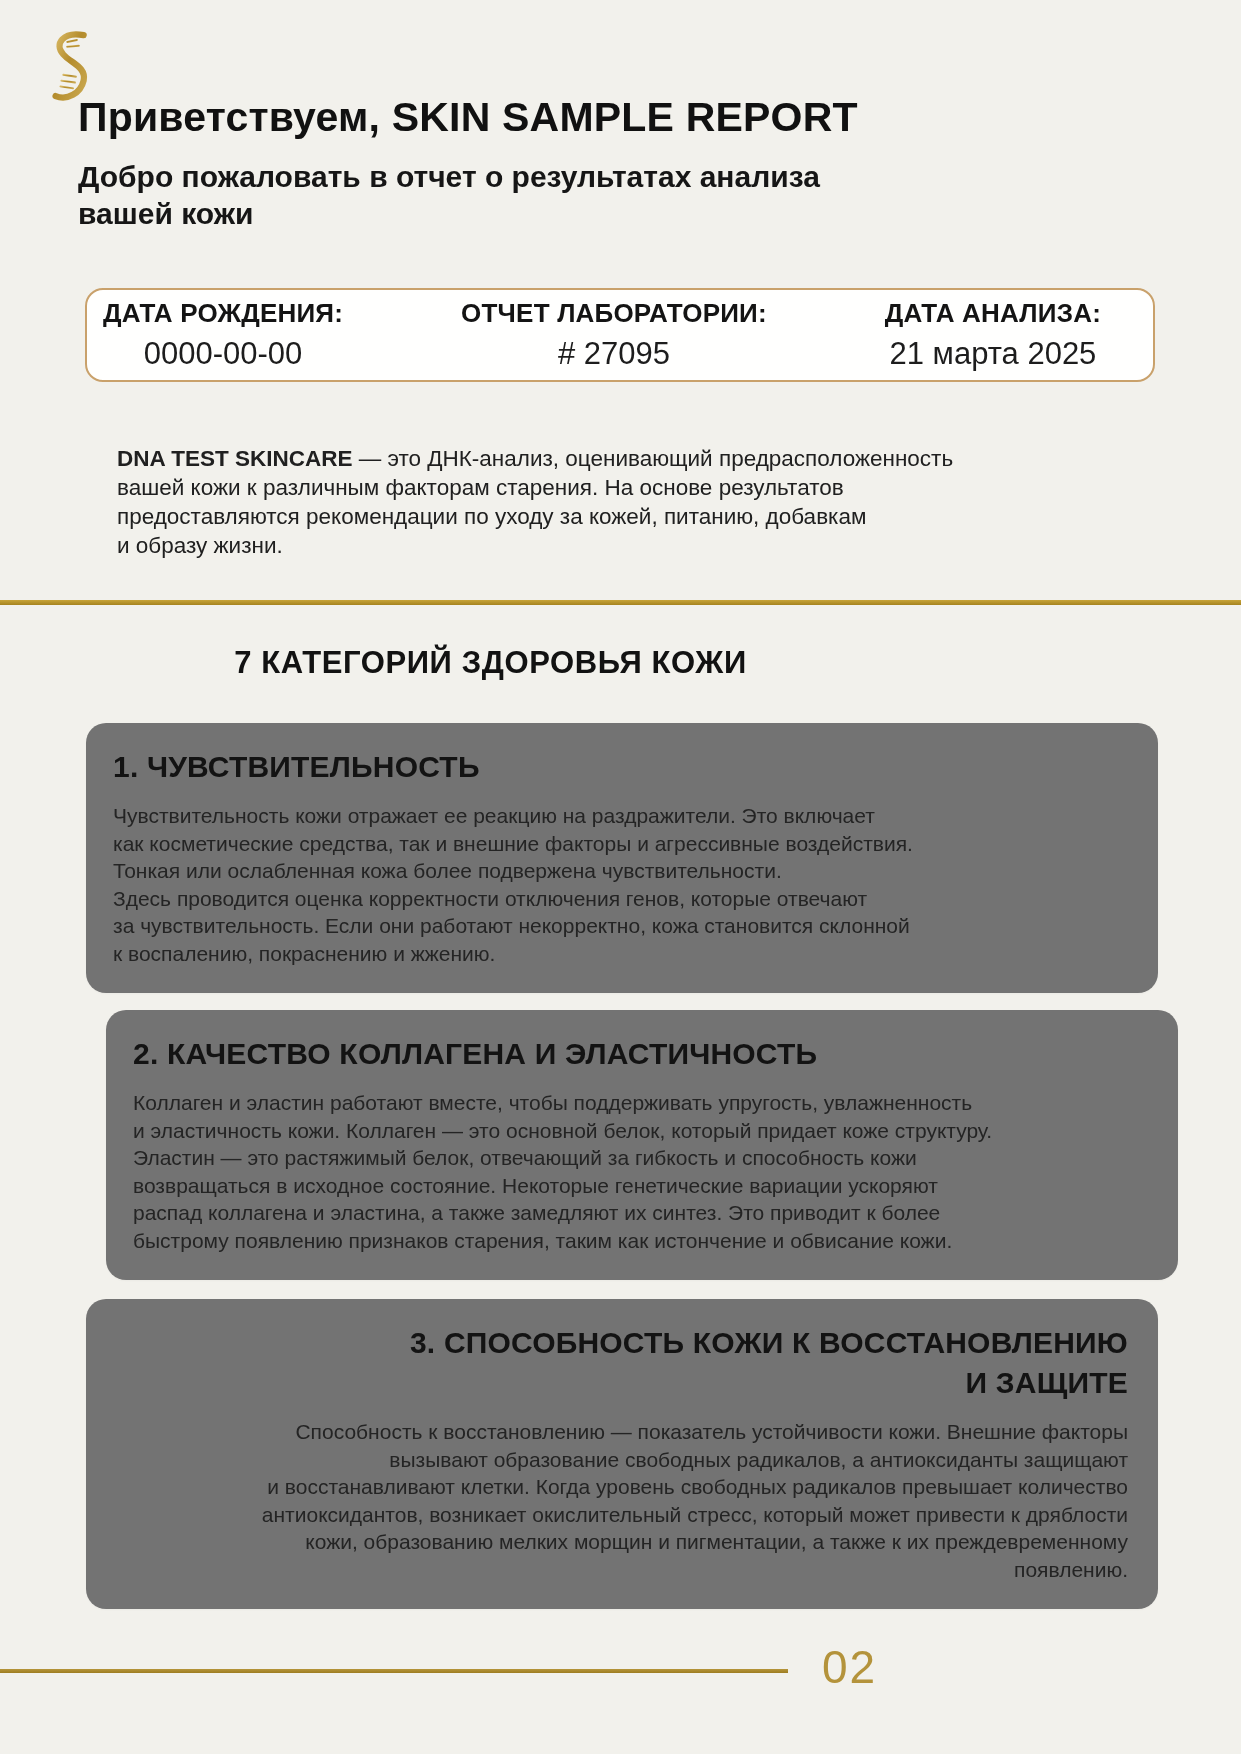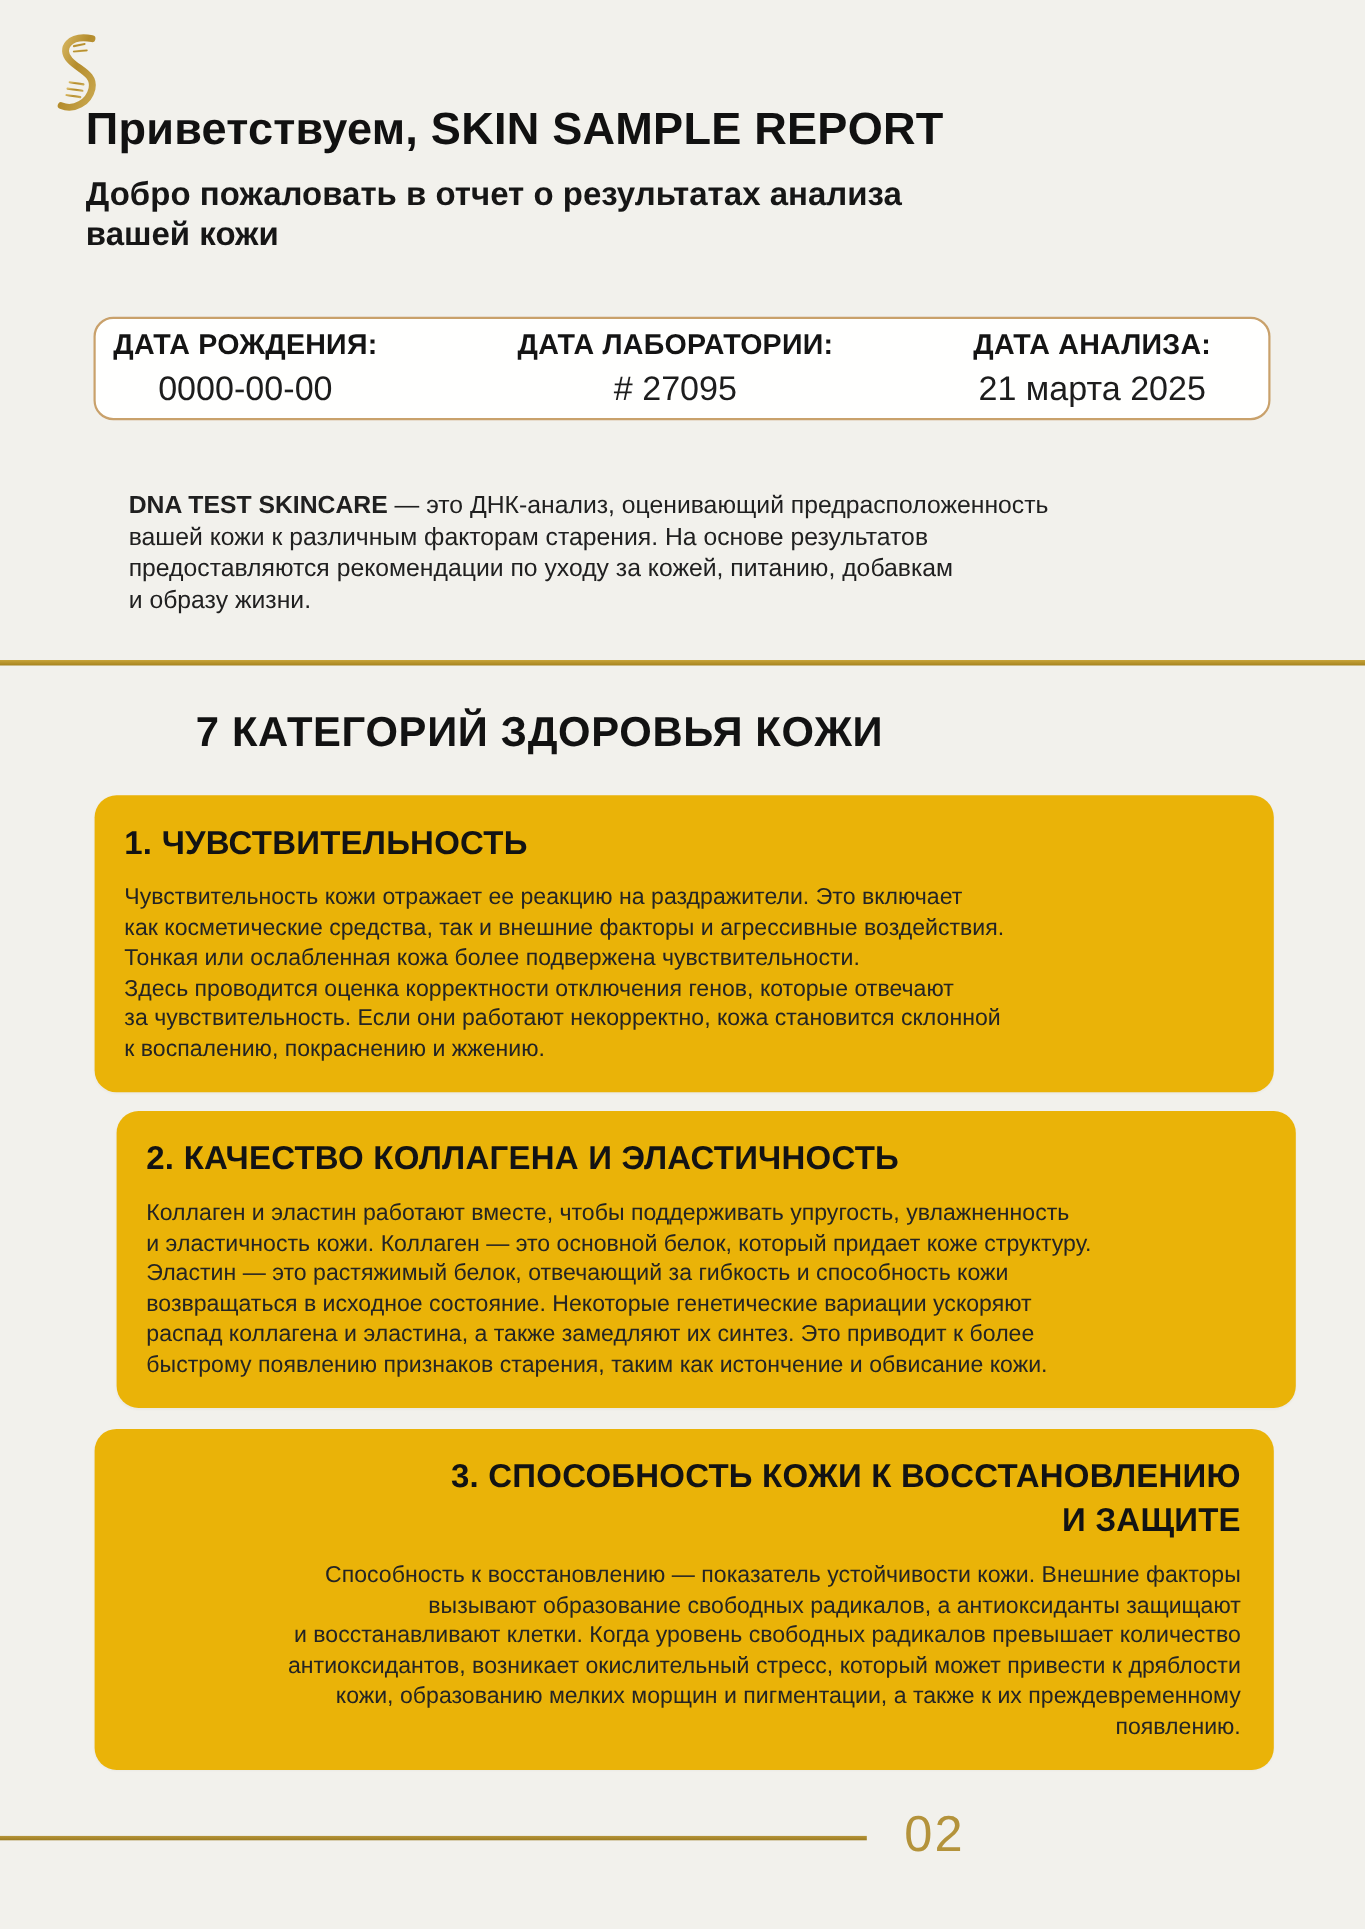"ДАТА ЛАБОРАТОРИИ:" div.info-label { text: ДАТА -> ОТЧЕТ }
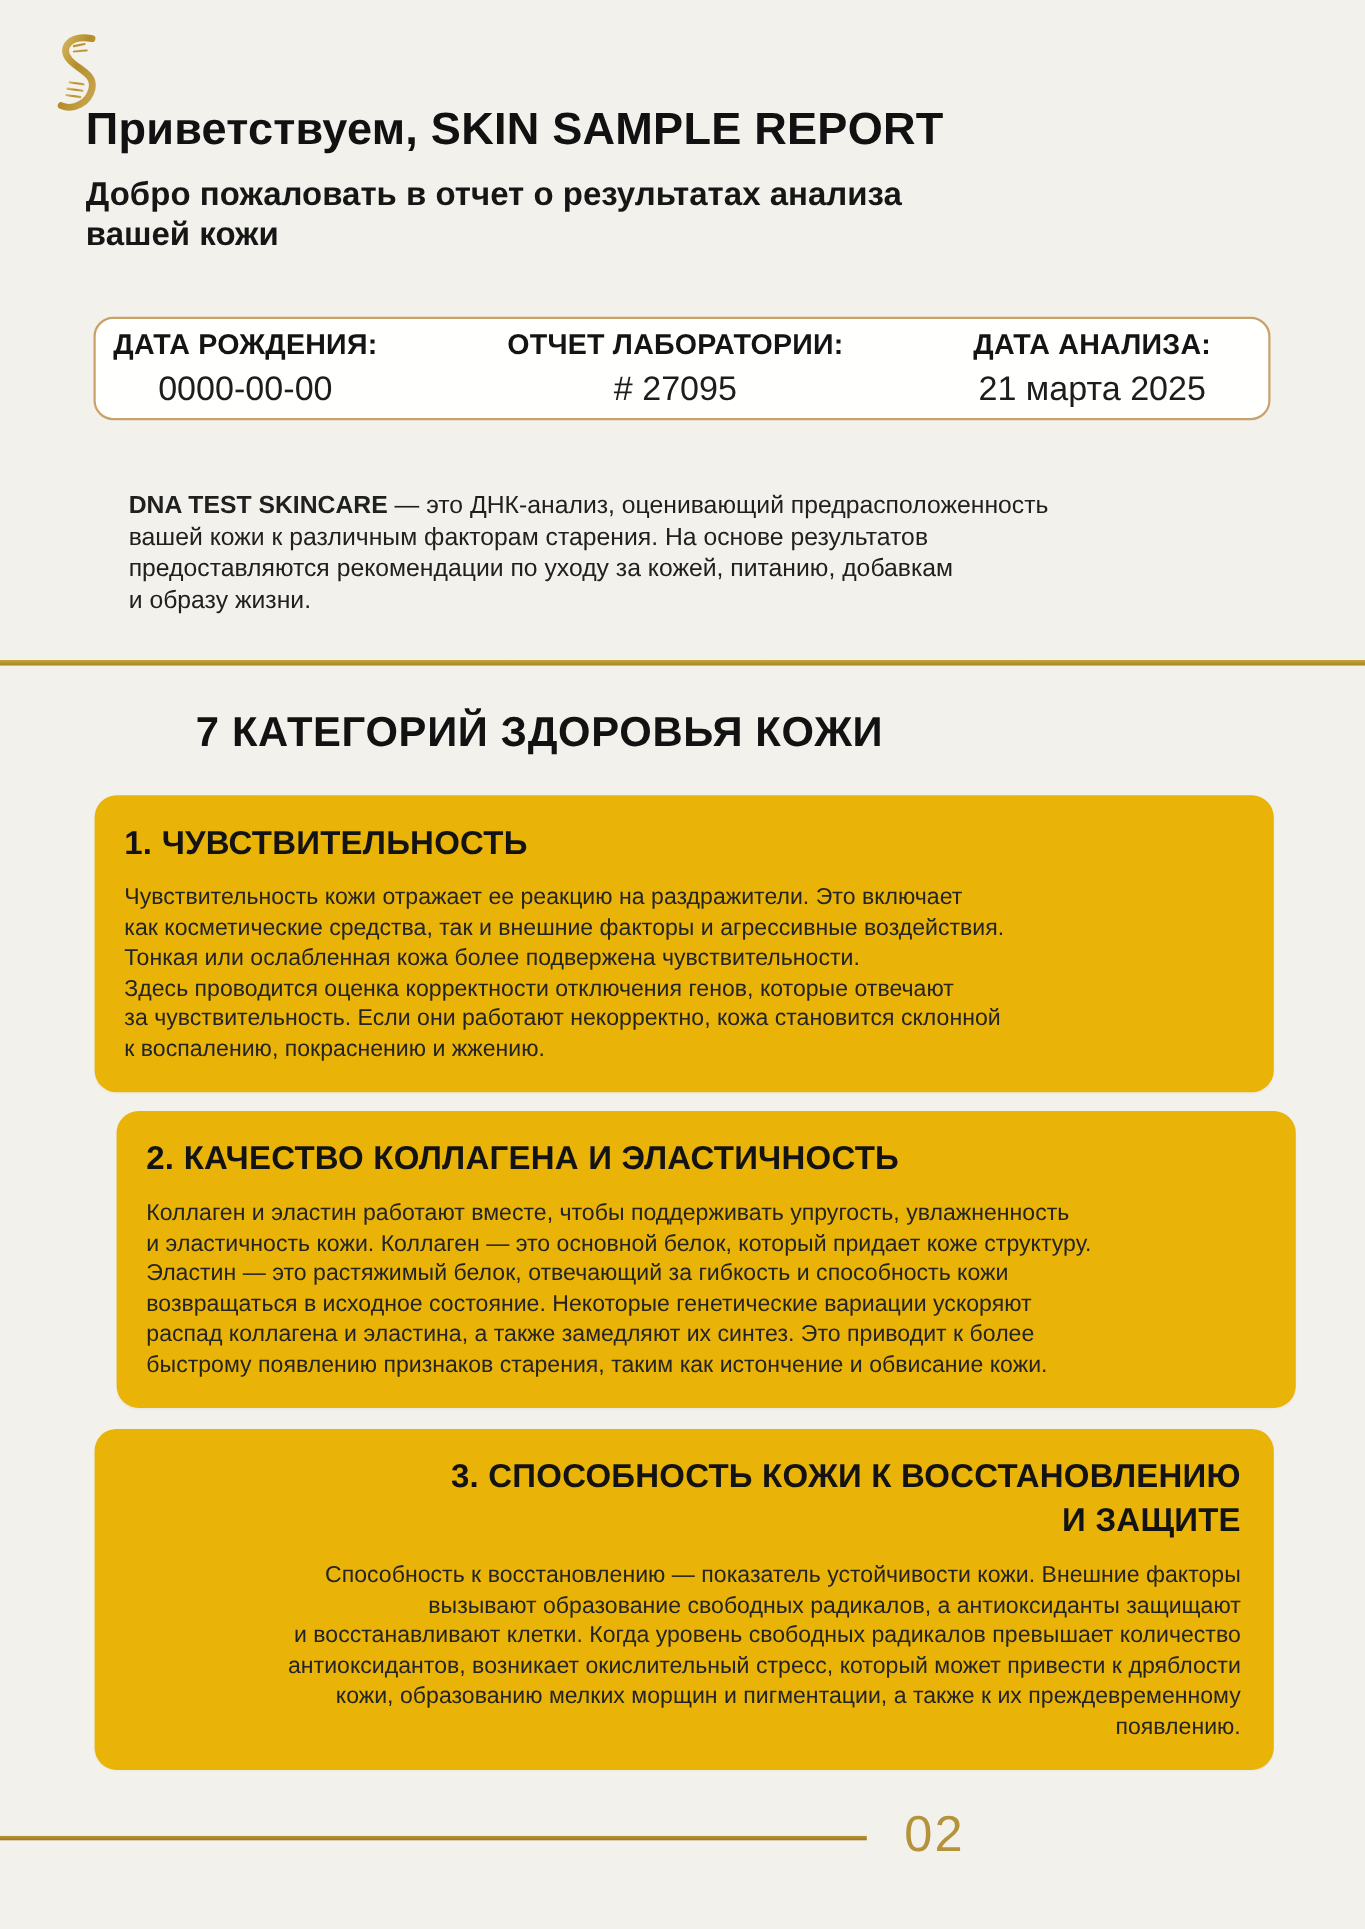"7 КАТЕГОРИЙ ЗДОРОВЬЯ КОЖИ" .section-title { font-size: 38px -> 31px }
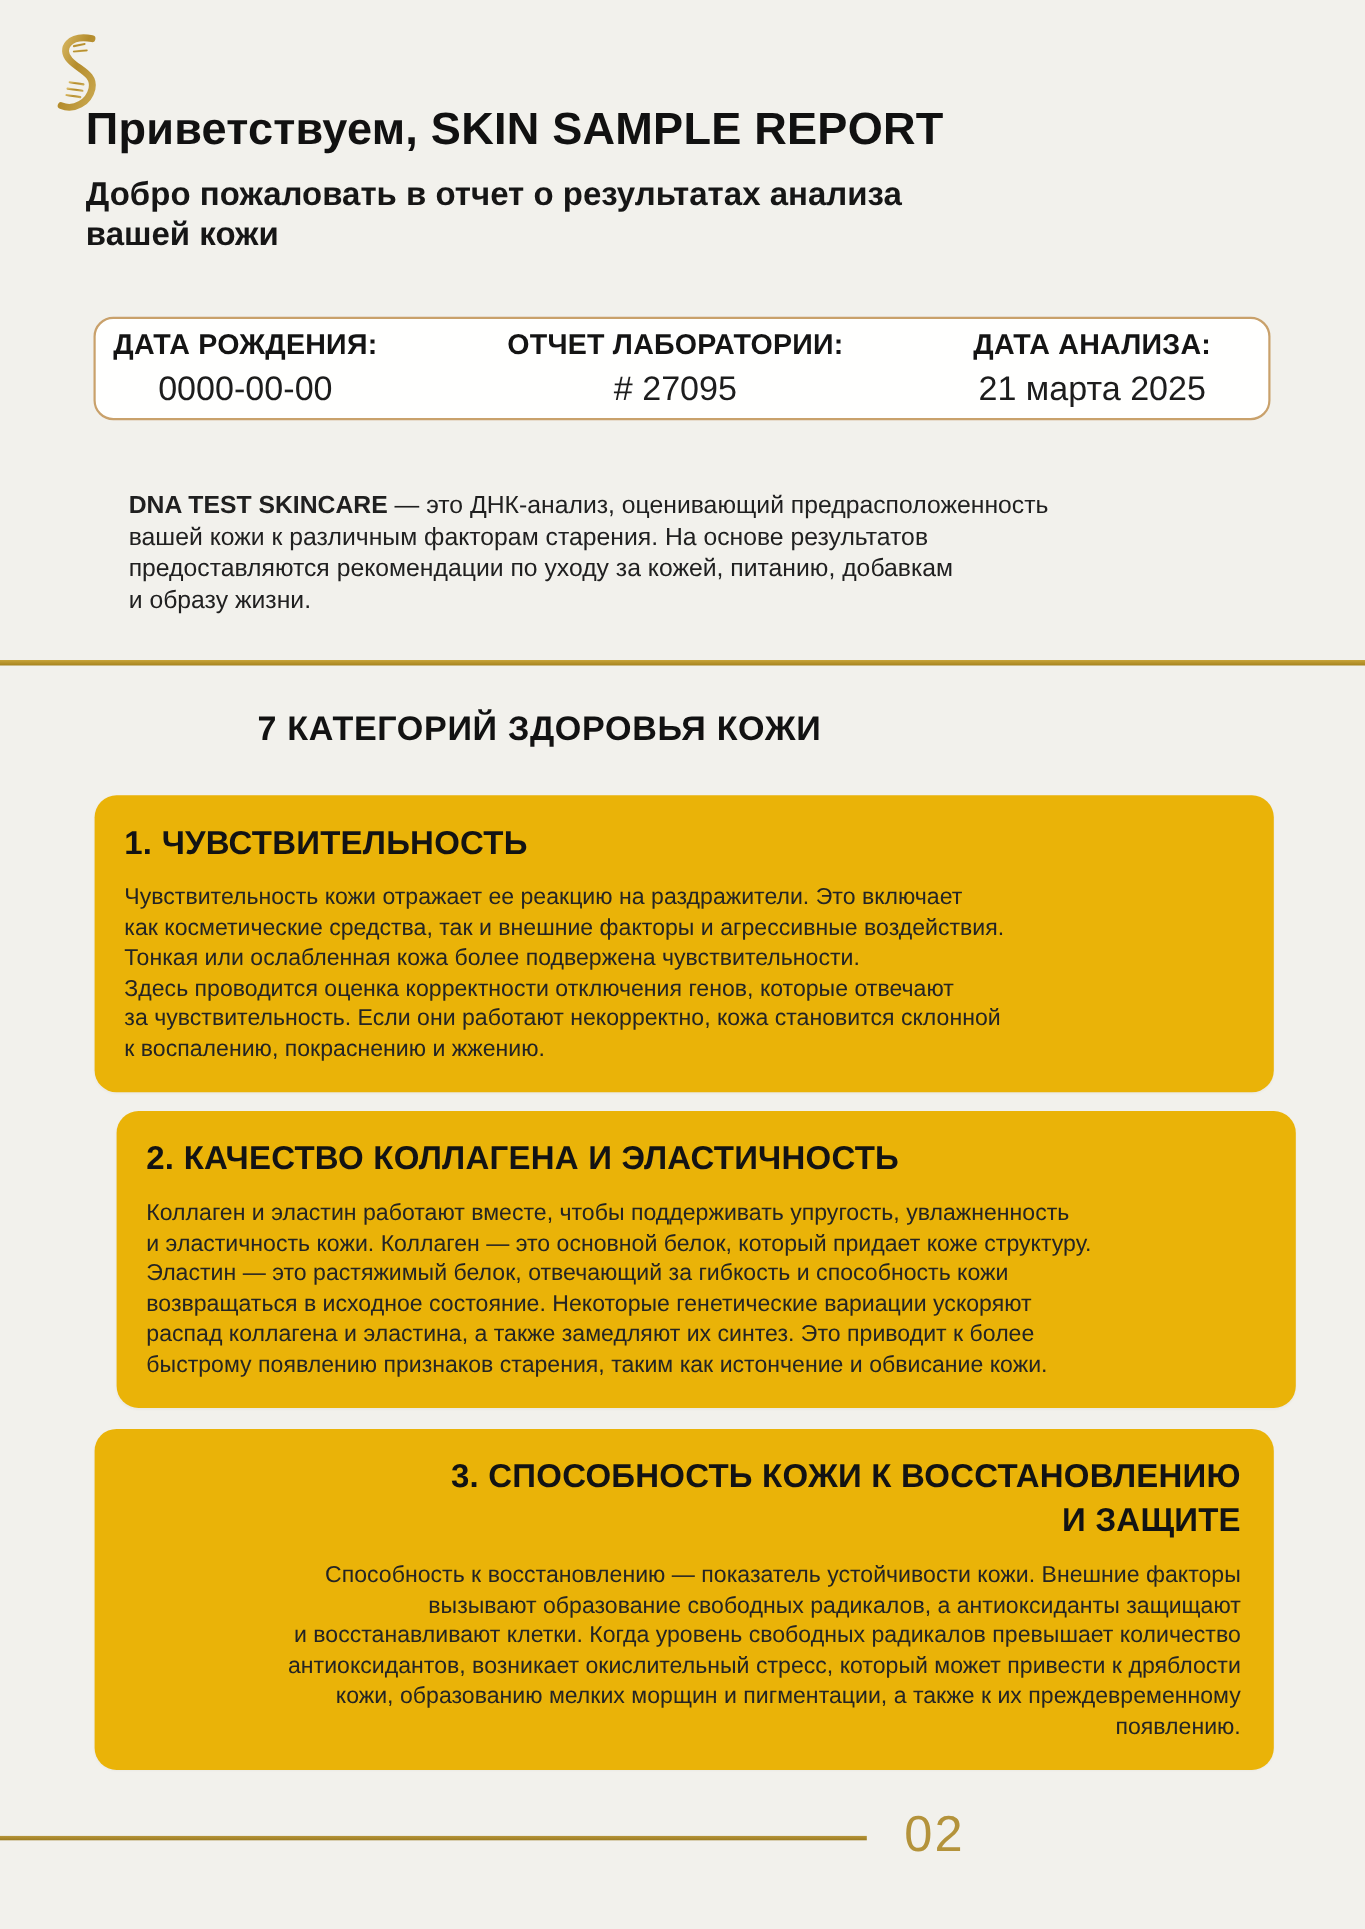"1. ЧУВСТВИТЕЛЬНОСТЬ" .card { background: #eab308 -> #737373 }
